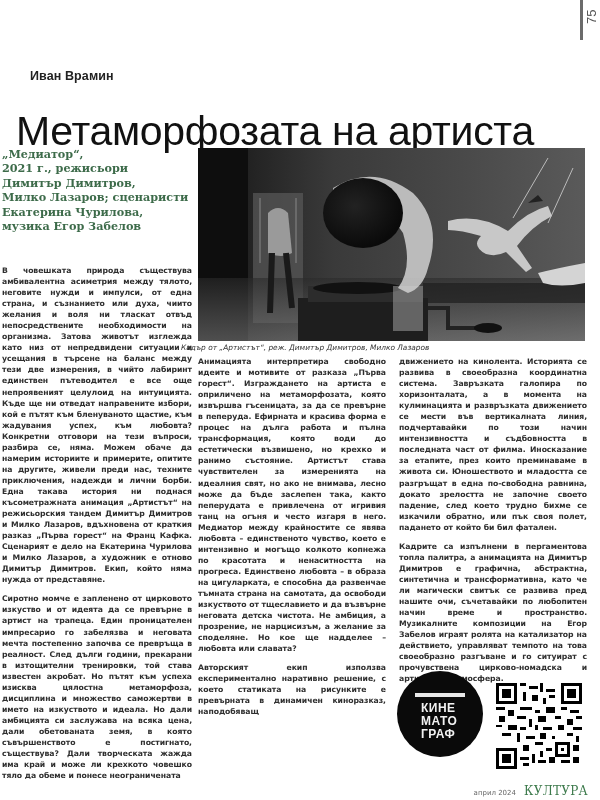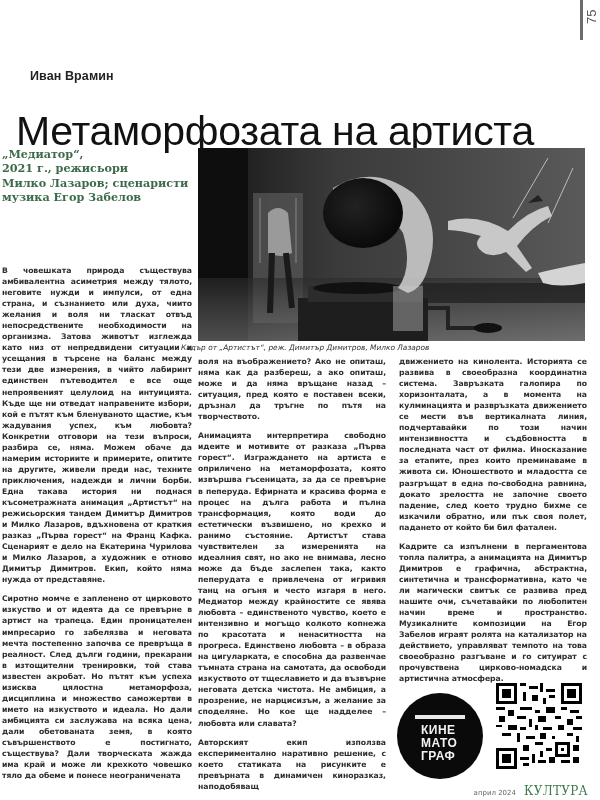"Димитър Димитров," div { html: none -> <div>Димитър Димитров,</div> }
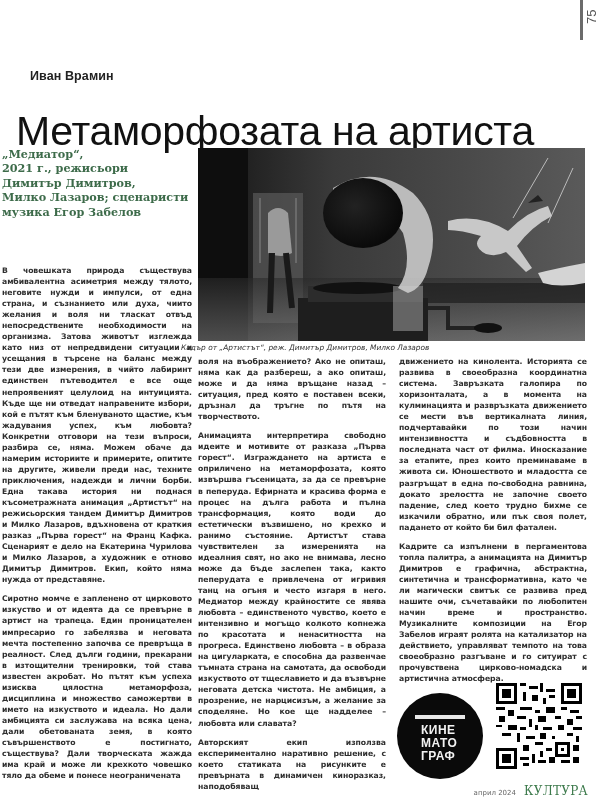"Екатерина Чурилова," div { html: none -> <div>Екатерина Чурилова,</div> }
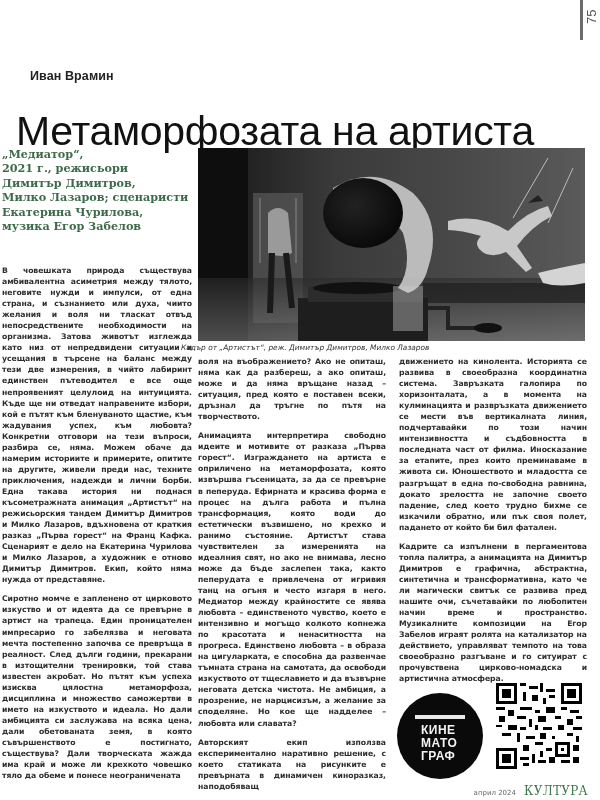"воля на въображението? Ако не" p { html: <p>воля на въображението? Ако не опиташ, няма как да разбереш, а ако опиташ, може и да няма връщане назад – ситуация, пред която е поставен всеки, дръзнал да тръгне по пътя на творчеството.</p> -> none }
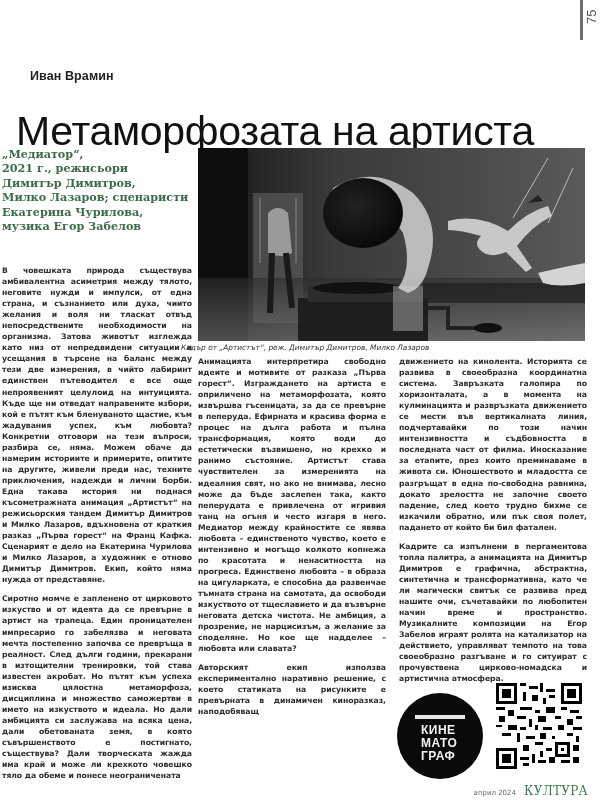"КИНЕ" .logo { top: 693px -> 671px }
